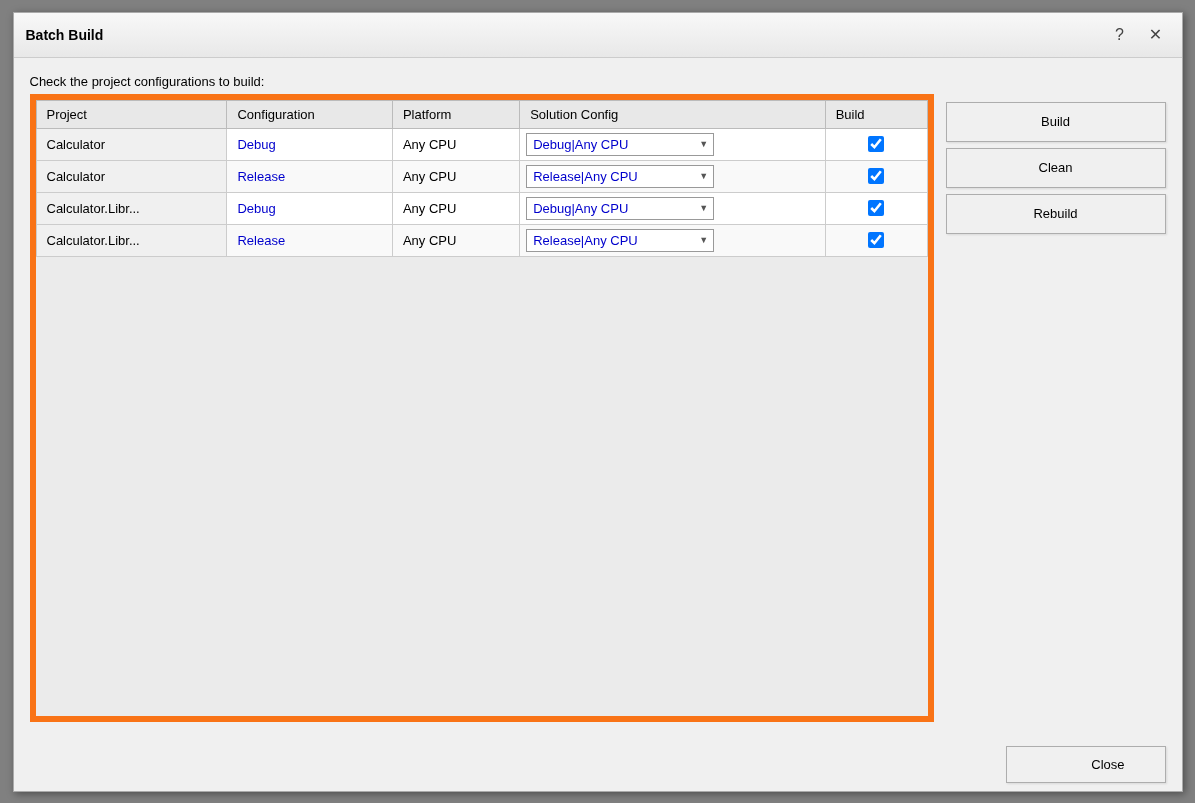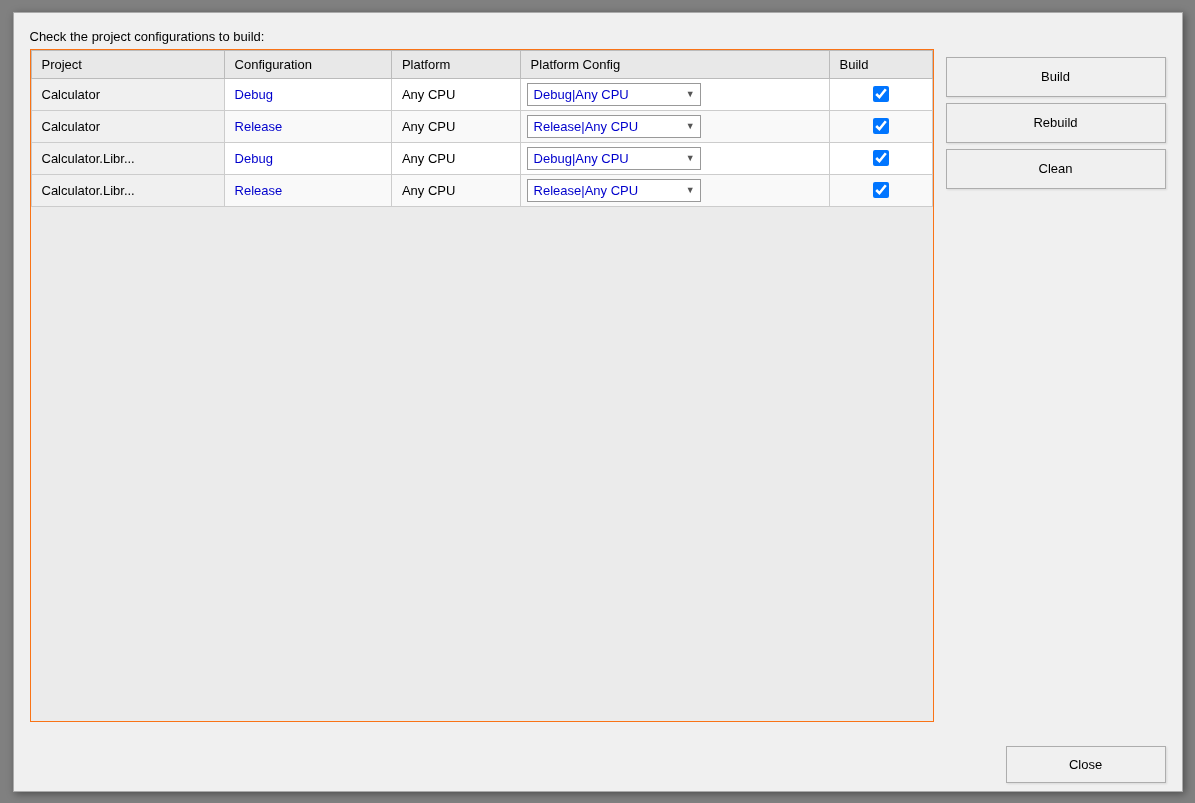"Batch Build" div.title-bar { html: none -> <div> <div> <span>Batch Build</span> </div> <div> <button>?</button> <button>✕</button> </div> </div> }
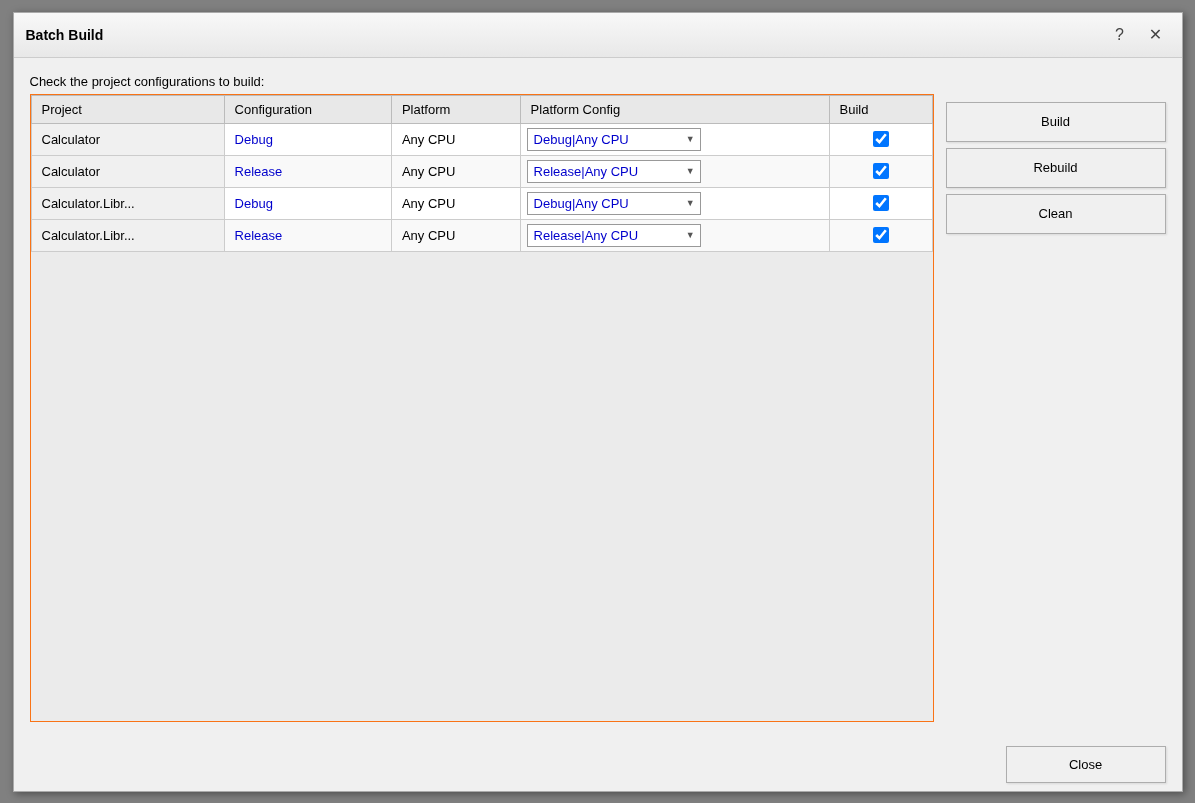"Project" .table-container { border: 1px solid #f97316 -> 6px solid #f97316 }
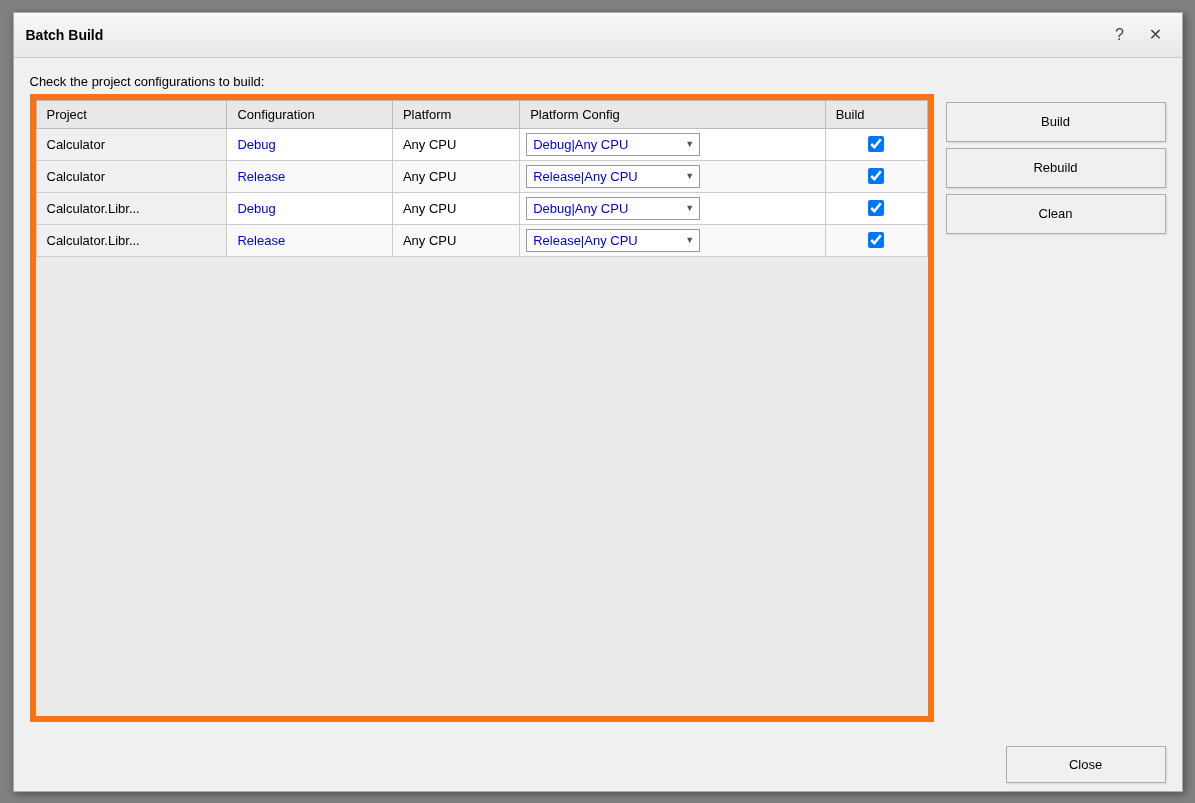"Platform Config" th { text: Platform -> Solution }
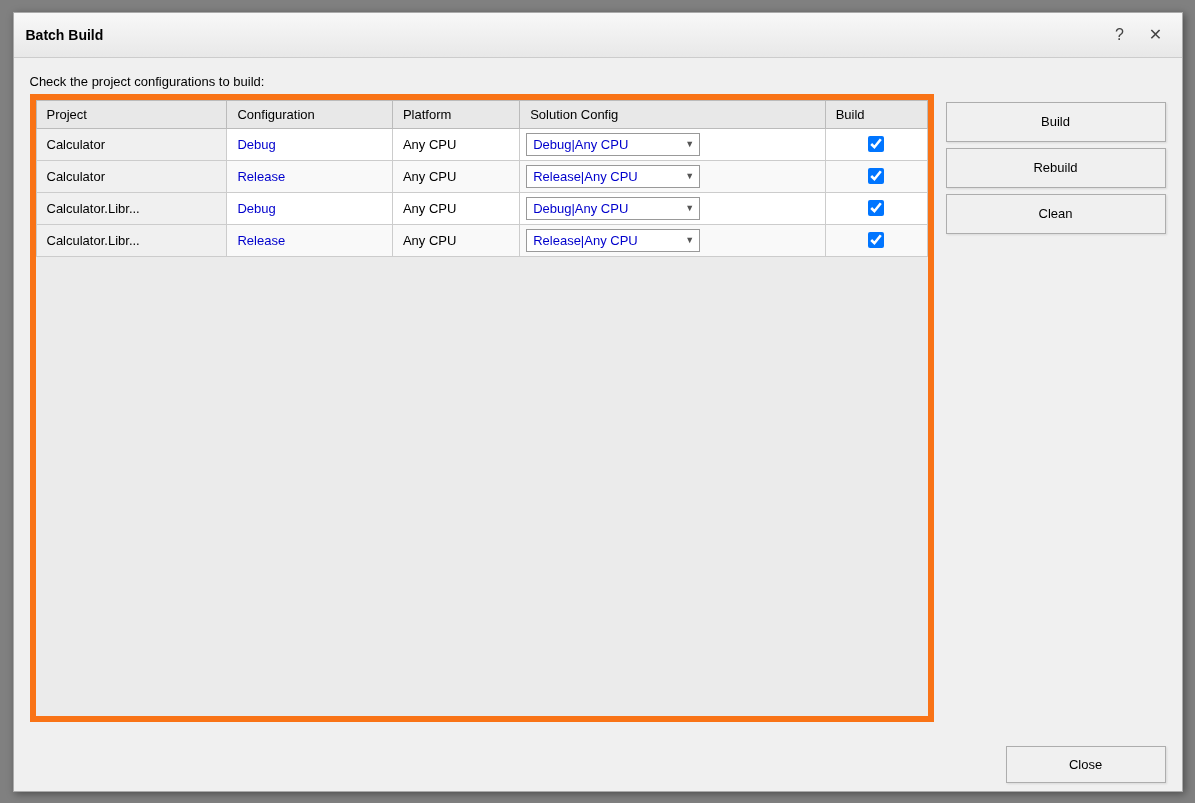"Debug|Any CPU" .select-wrapper { width: 174px -> 188px }
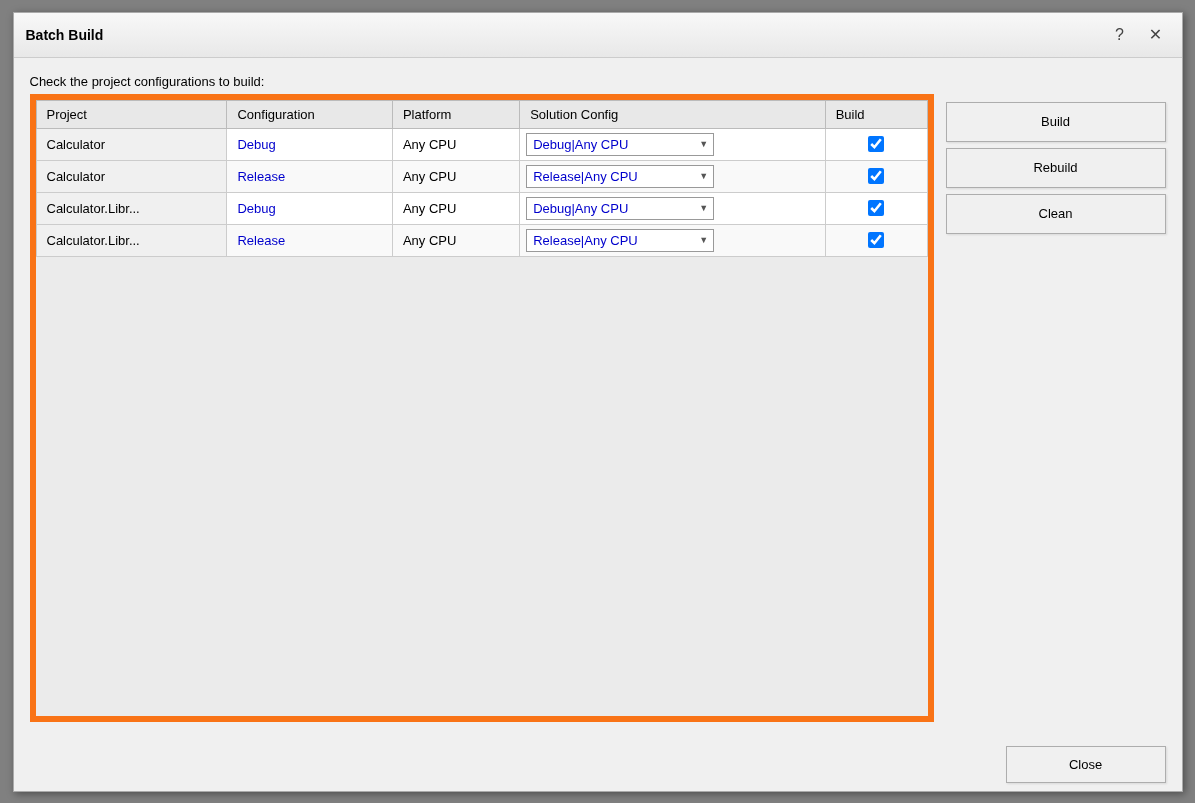"Rebuild" button.side-btn { order: before "Clean" -> after "Clean" }
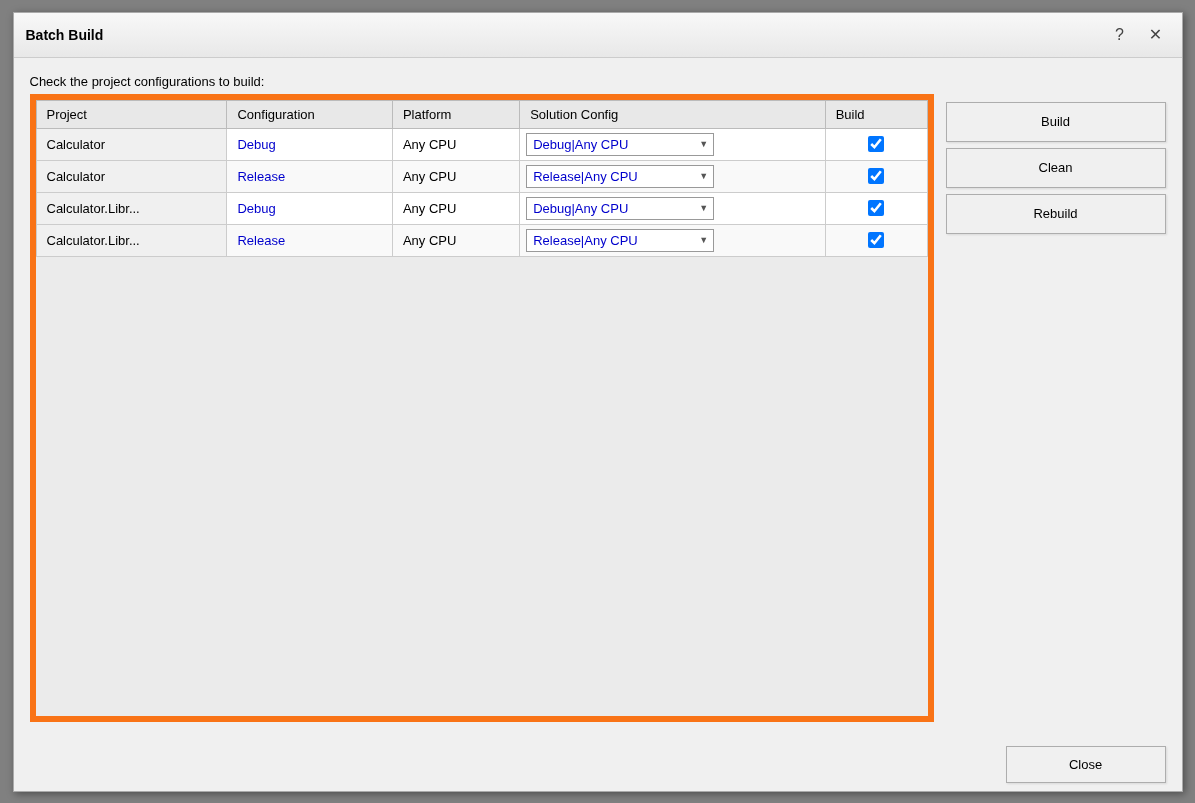"Close" .close-btn { text-align: none -> right }
